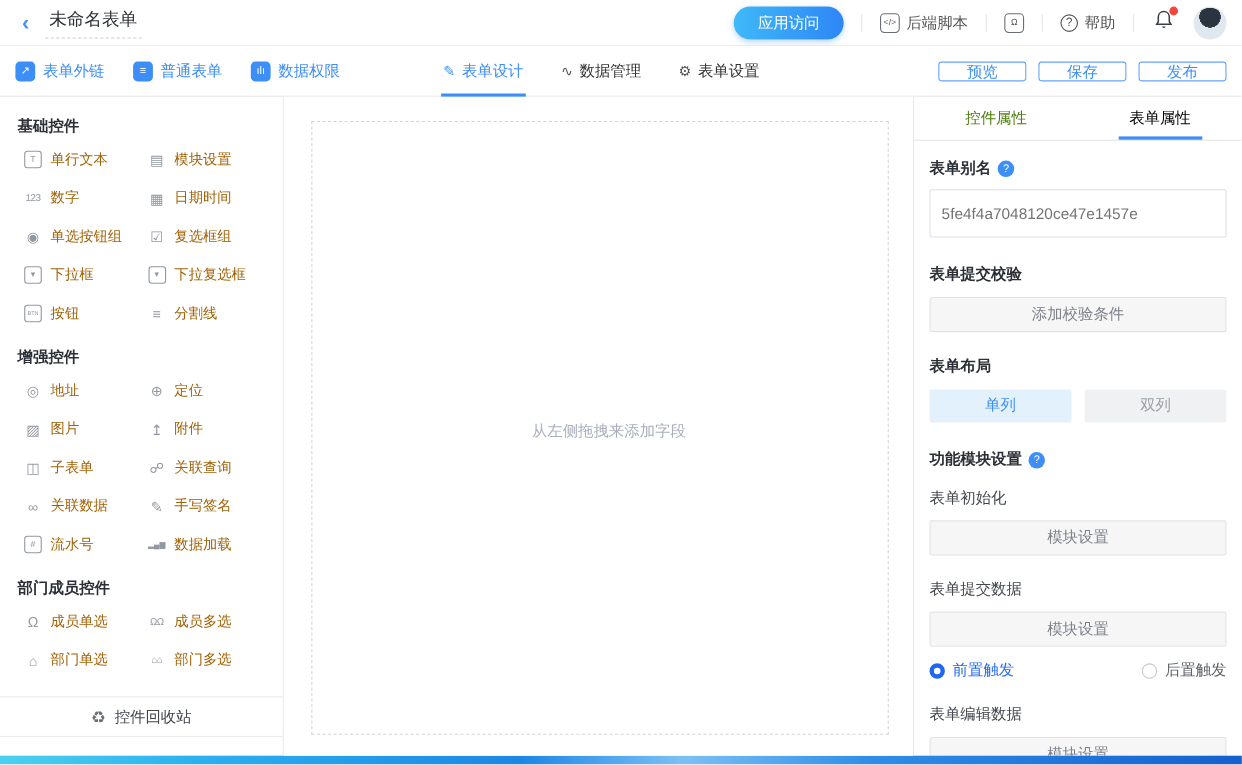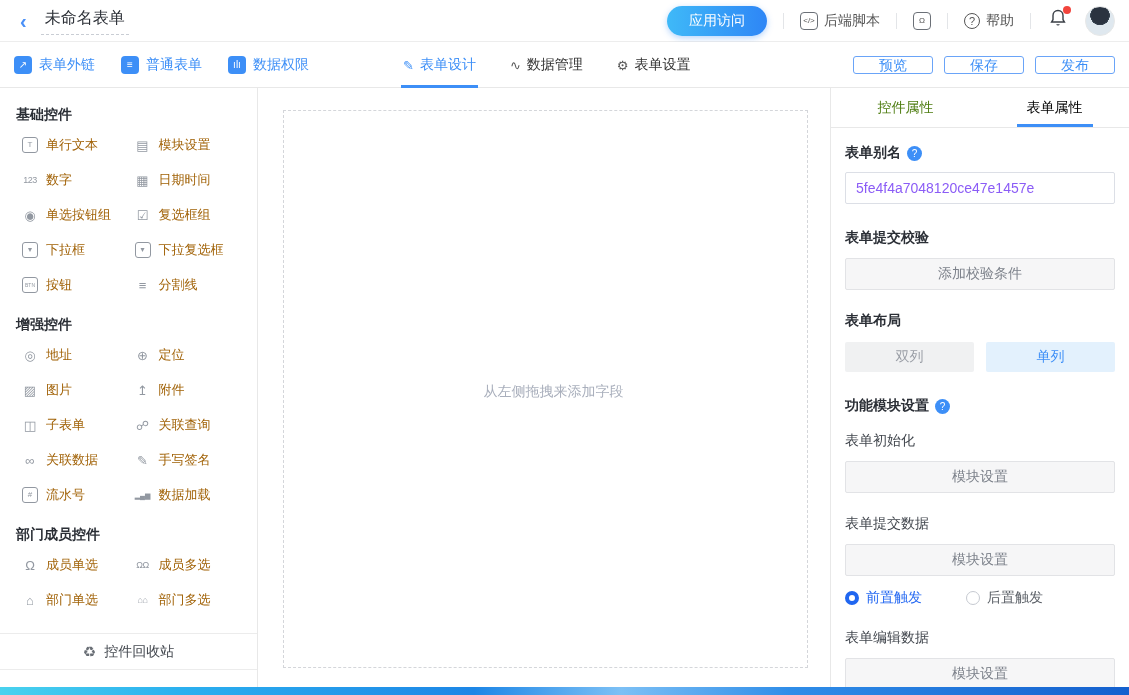"5fe4f4a7048120ce47e1457e" .pinput { color: #8b5cf6 -> #737373; height: 32px -> 44px }
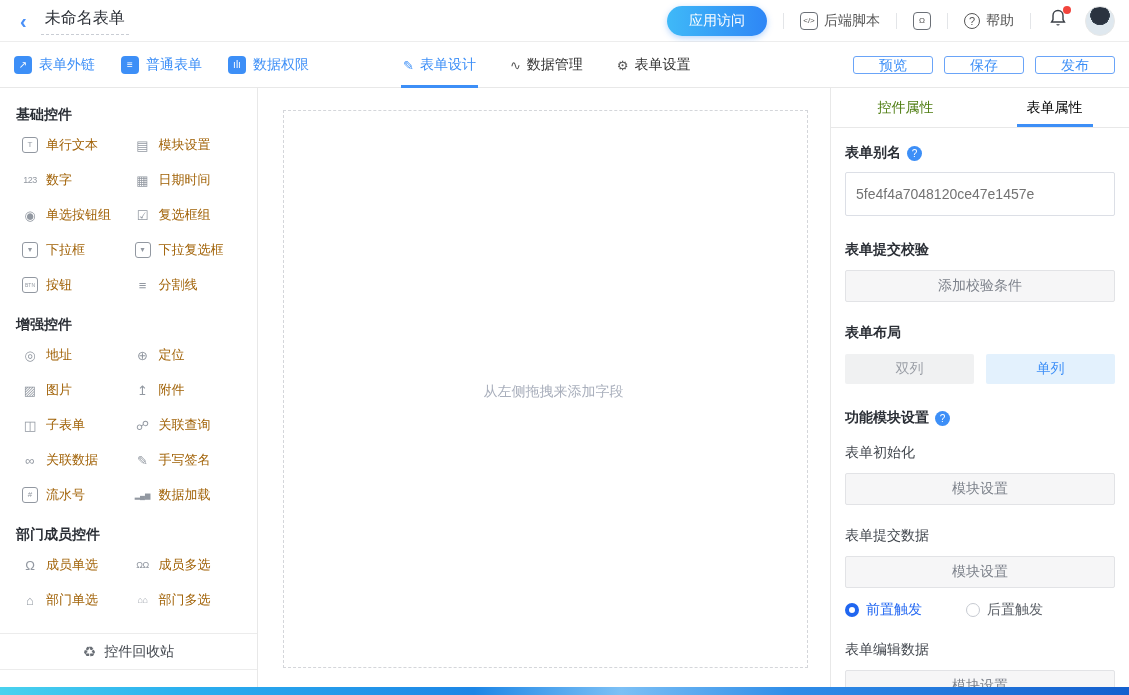"双列" button.segbtn { order: before "单列" -> after "单列" }
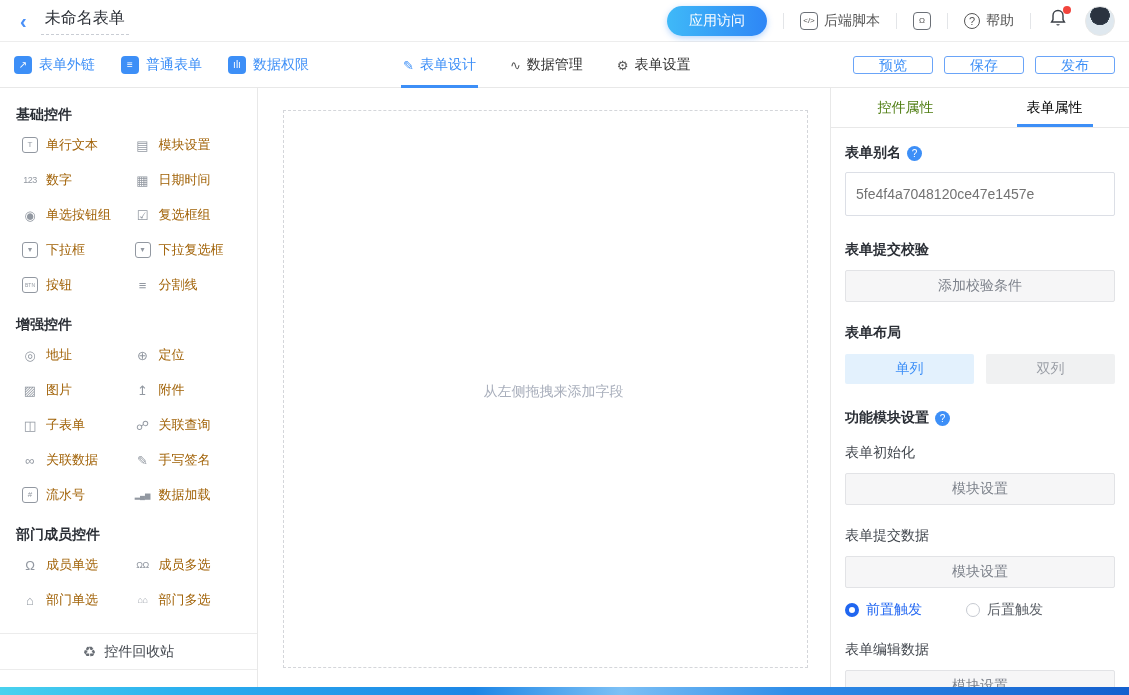"前置触发" .radiorow { justify-content: flex-start -> space-between }
